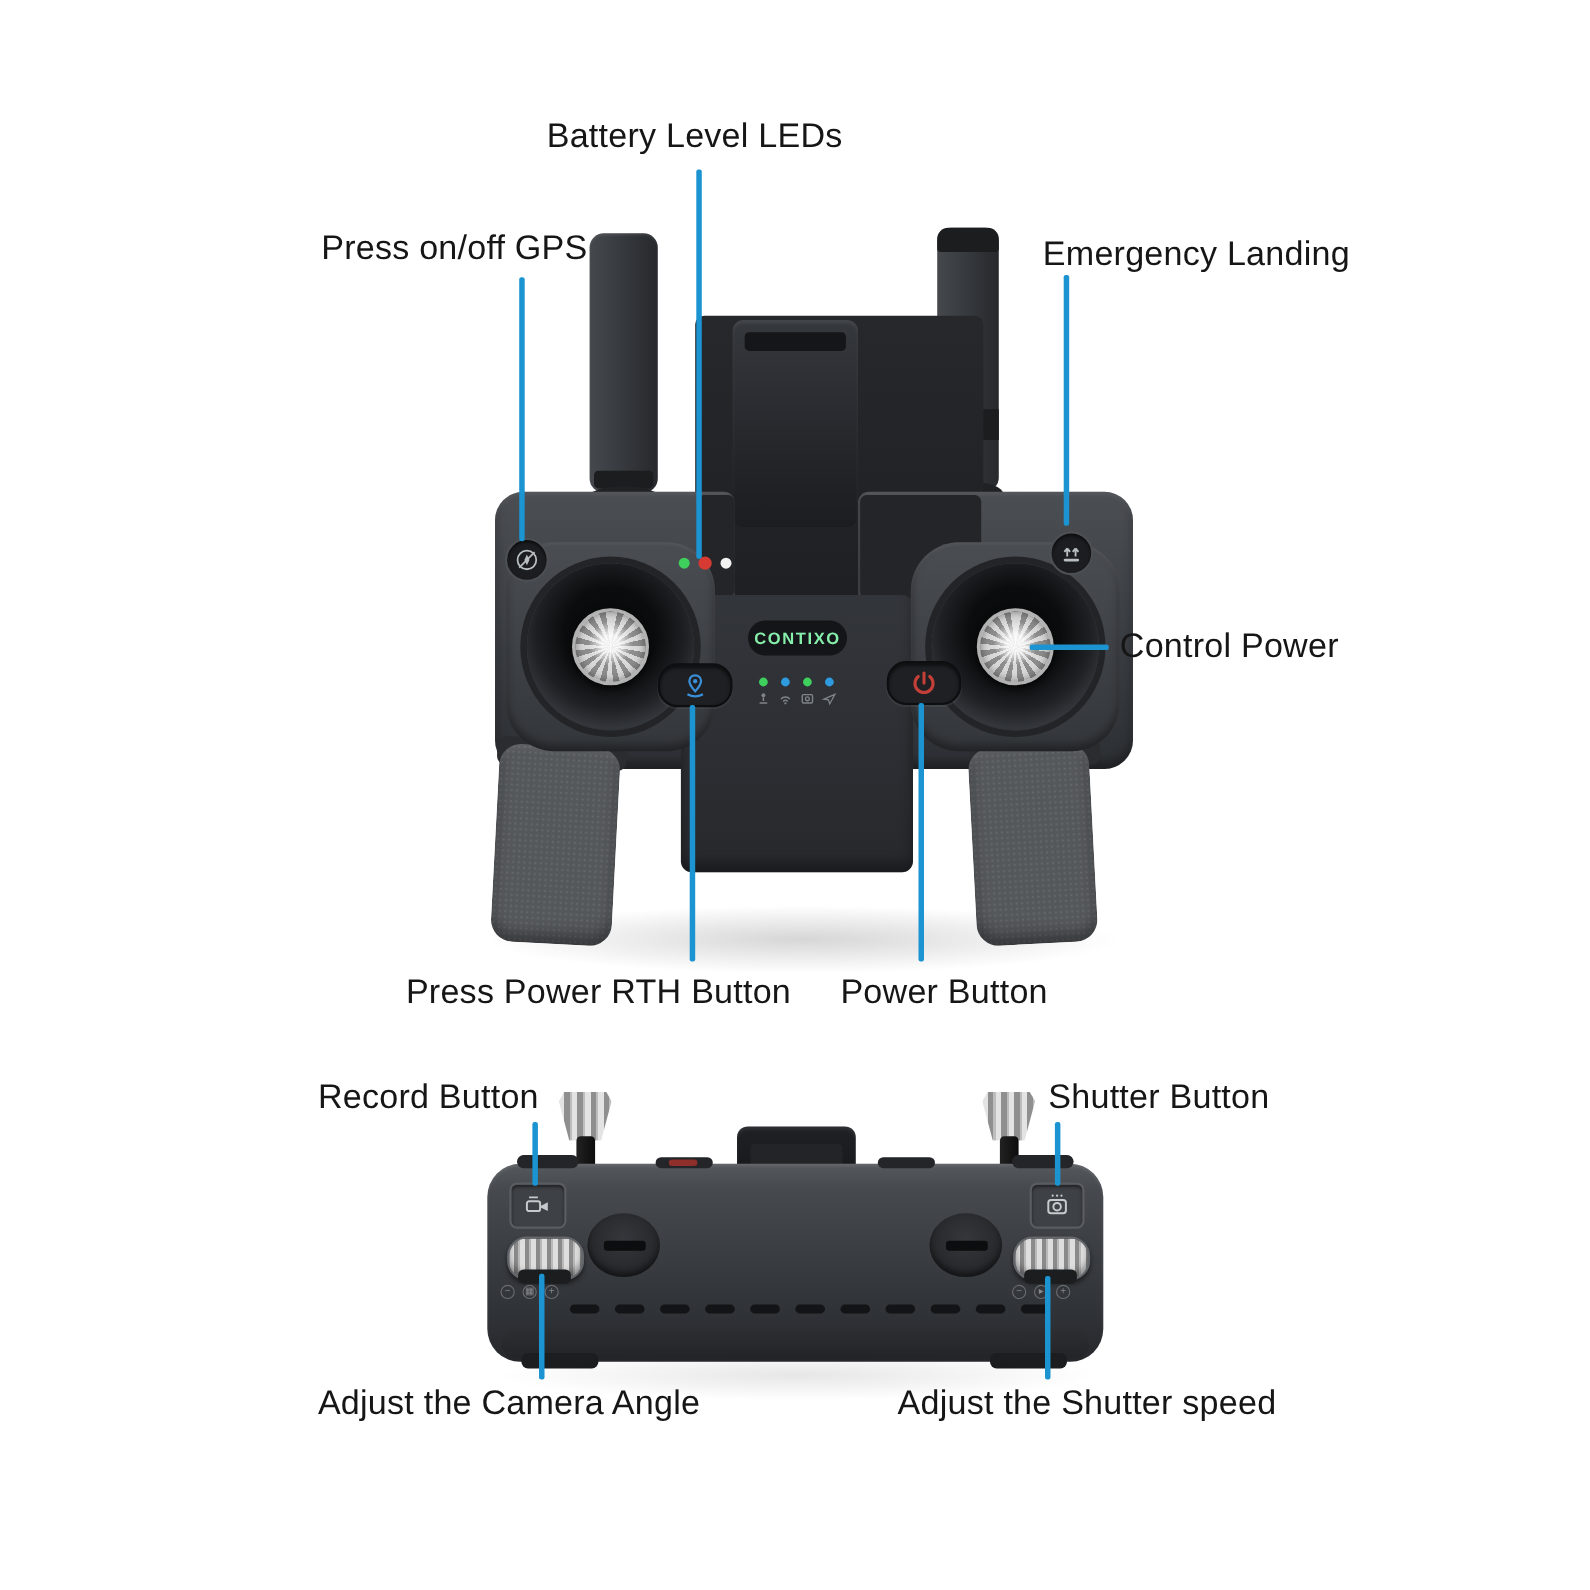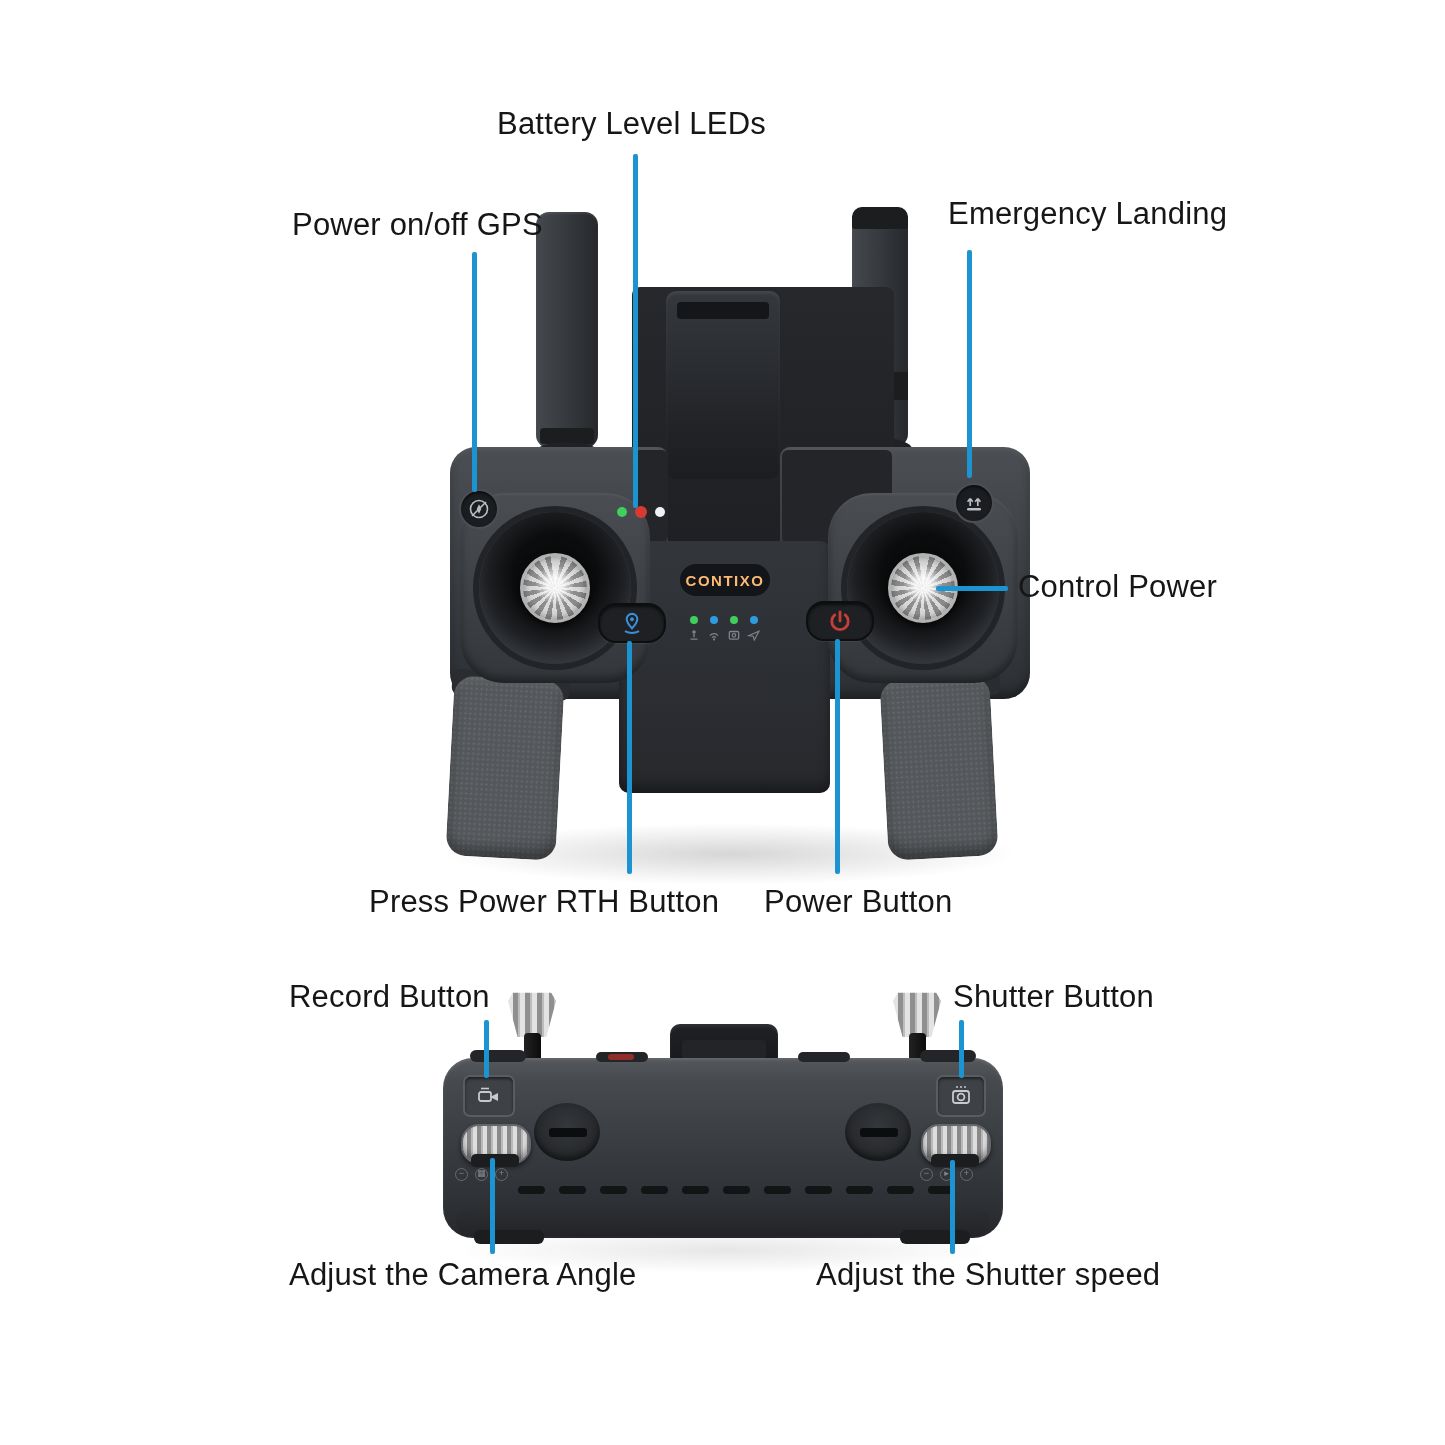"Power on/off GPS" div.label { text: Power -> Press }
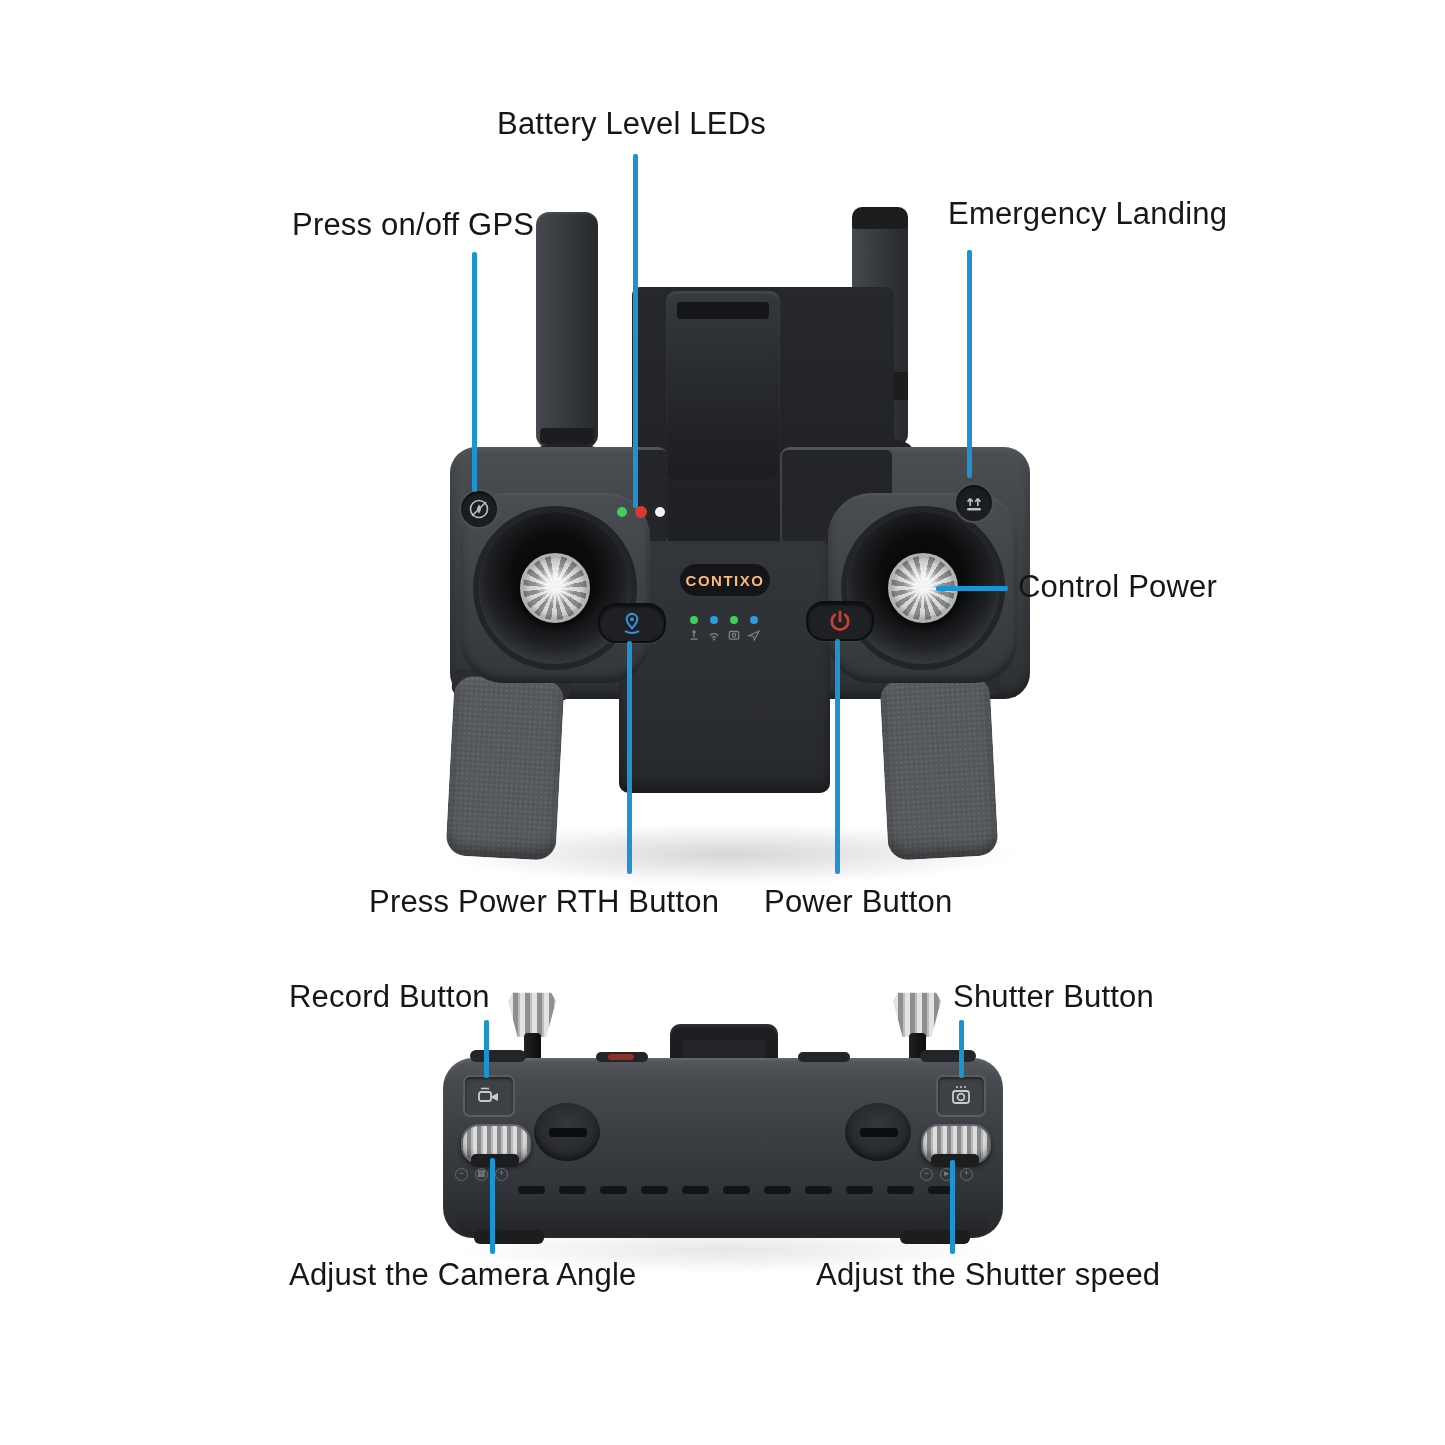"Emergency Landing" div.label { top: 196px -> 213px }
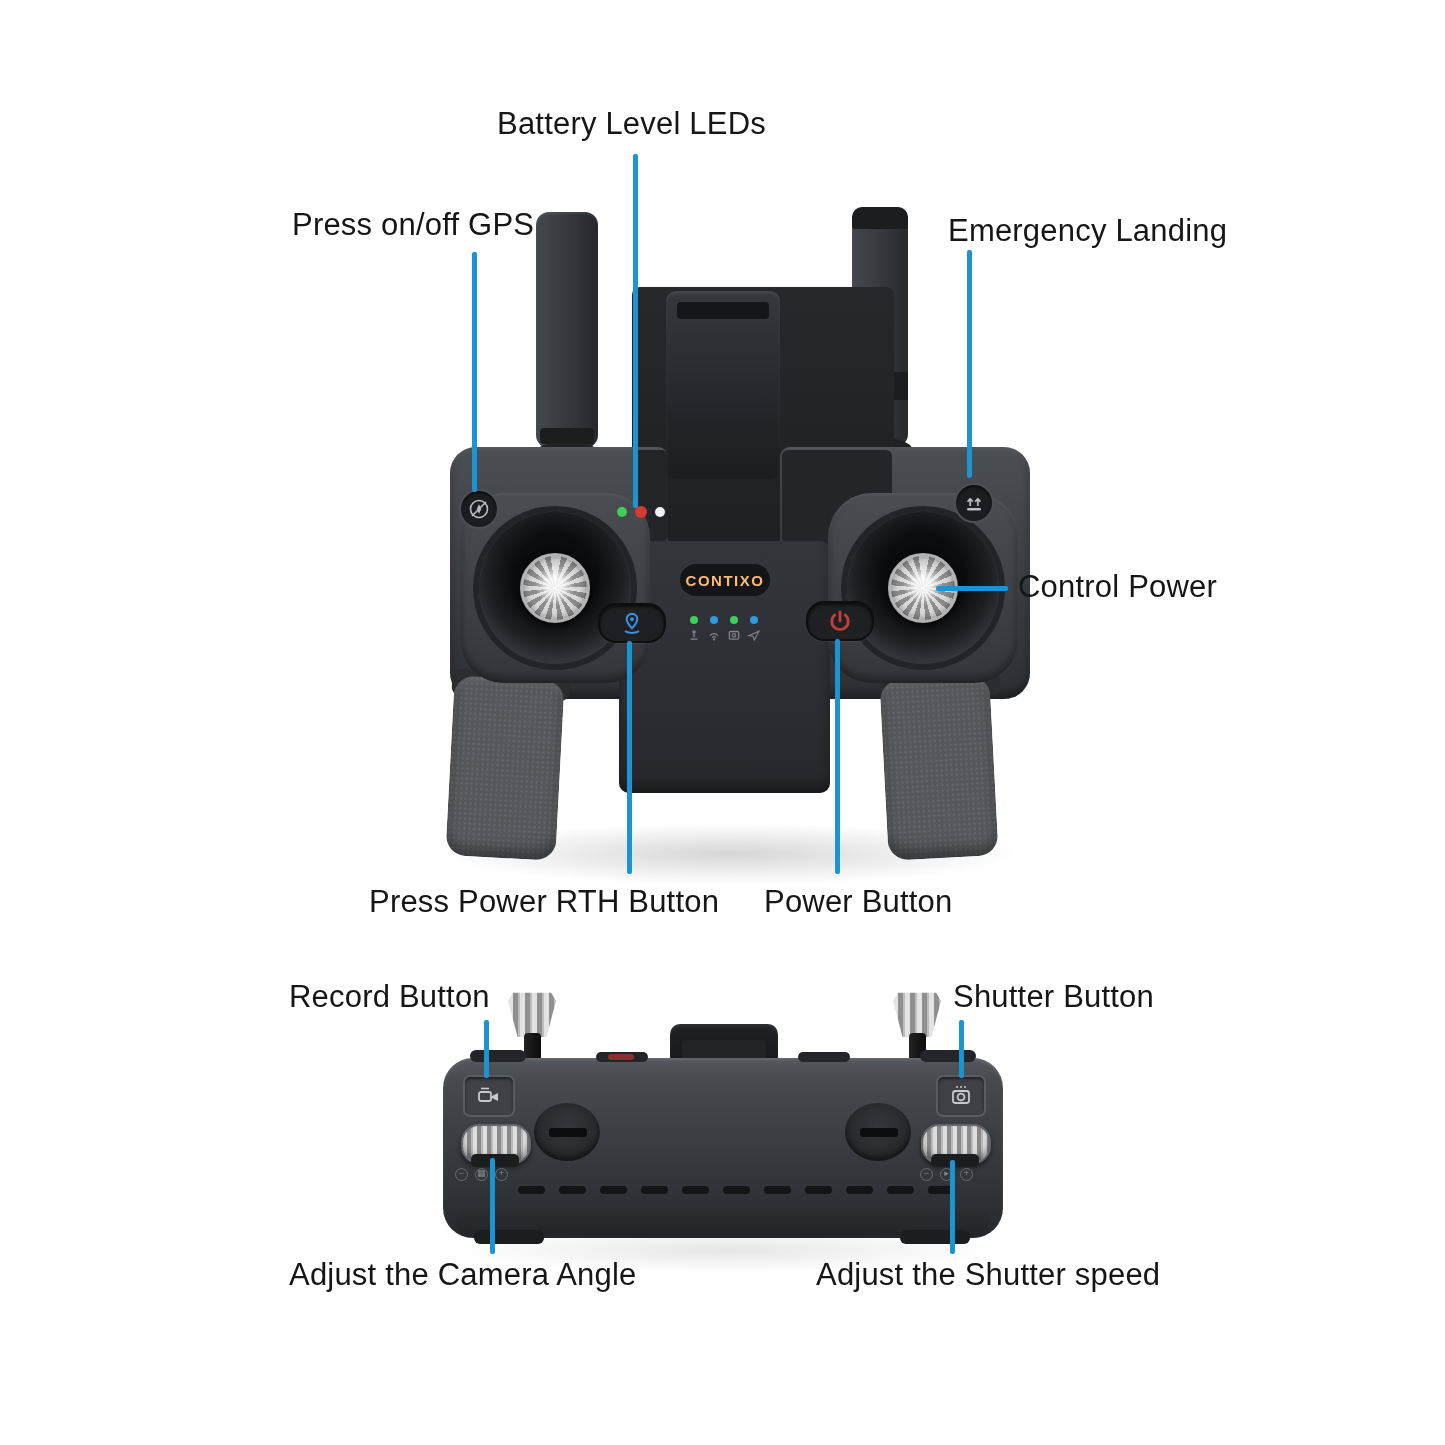"CONTIXO" .logo-pill { color: #fdba74 -> #86efac }
